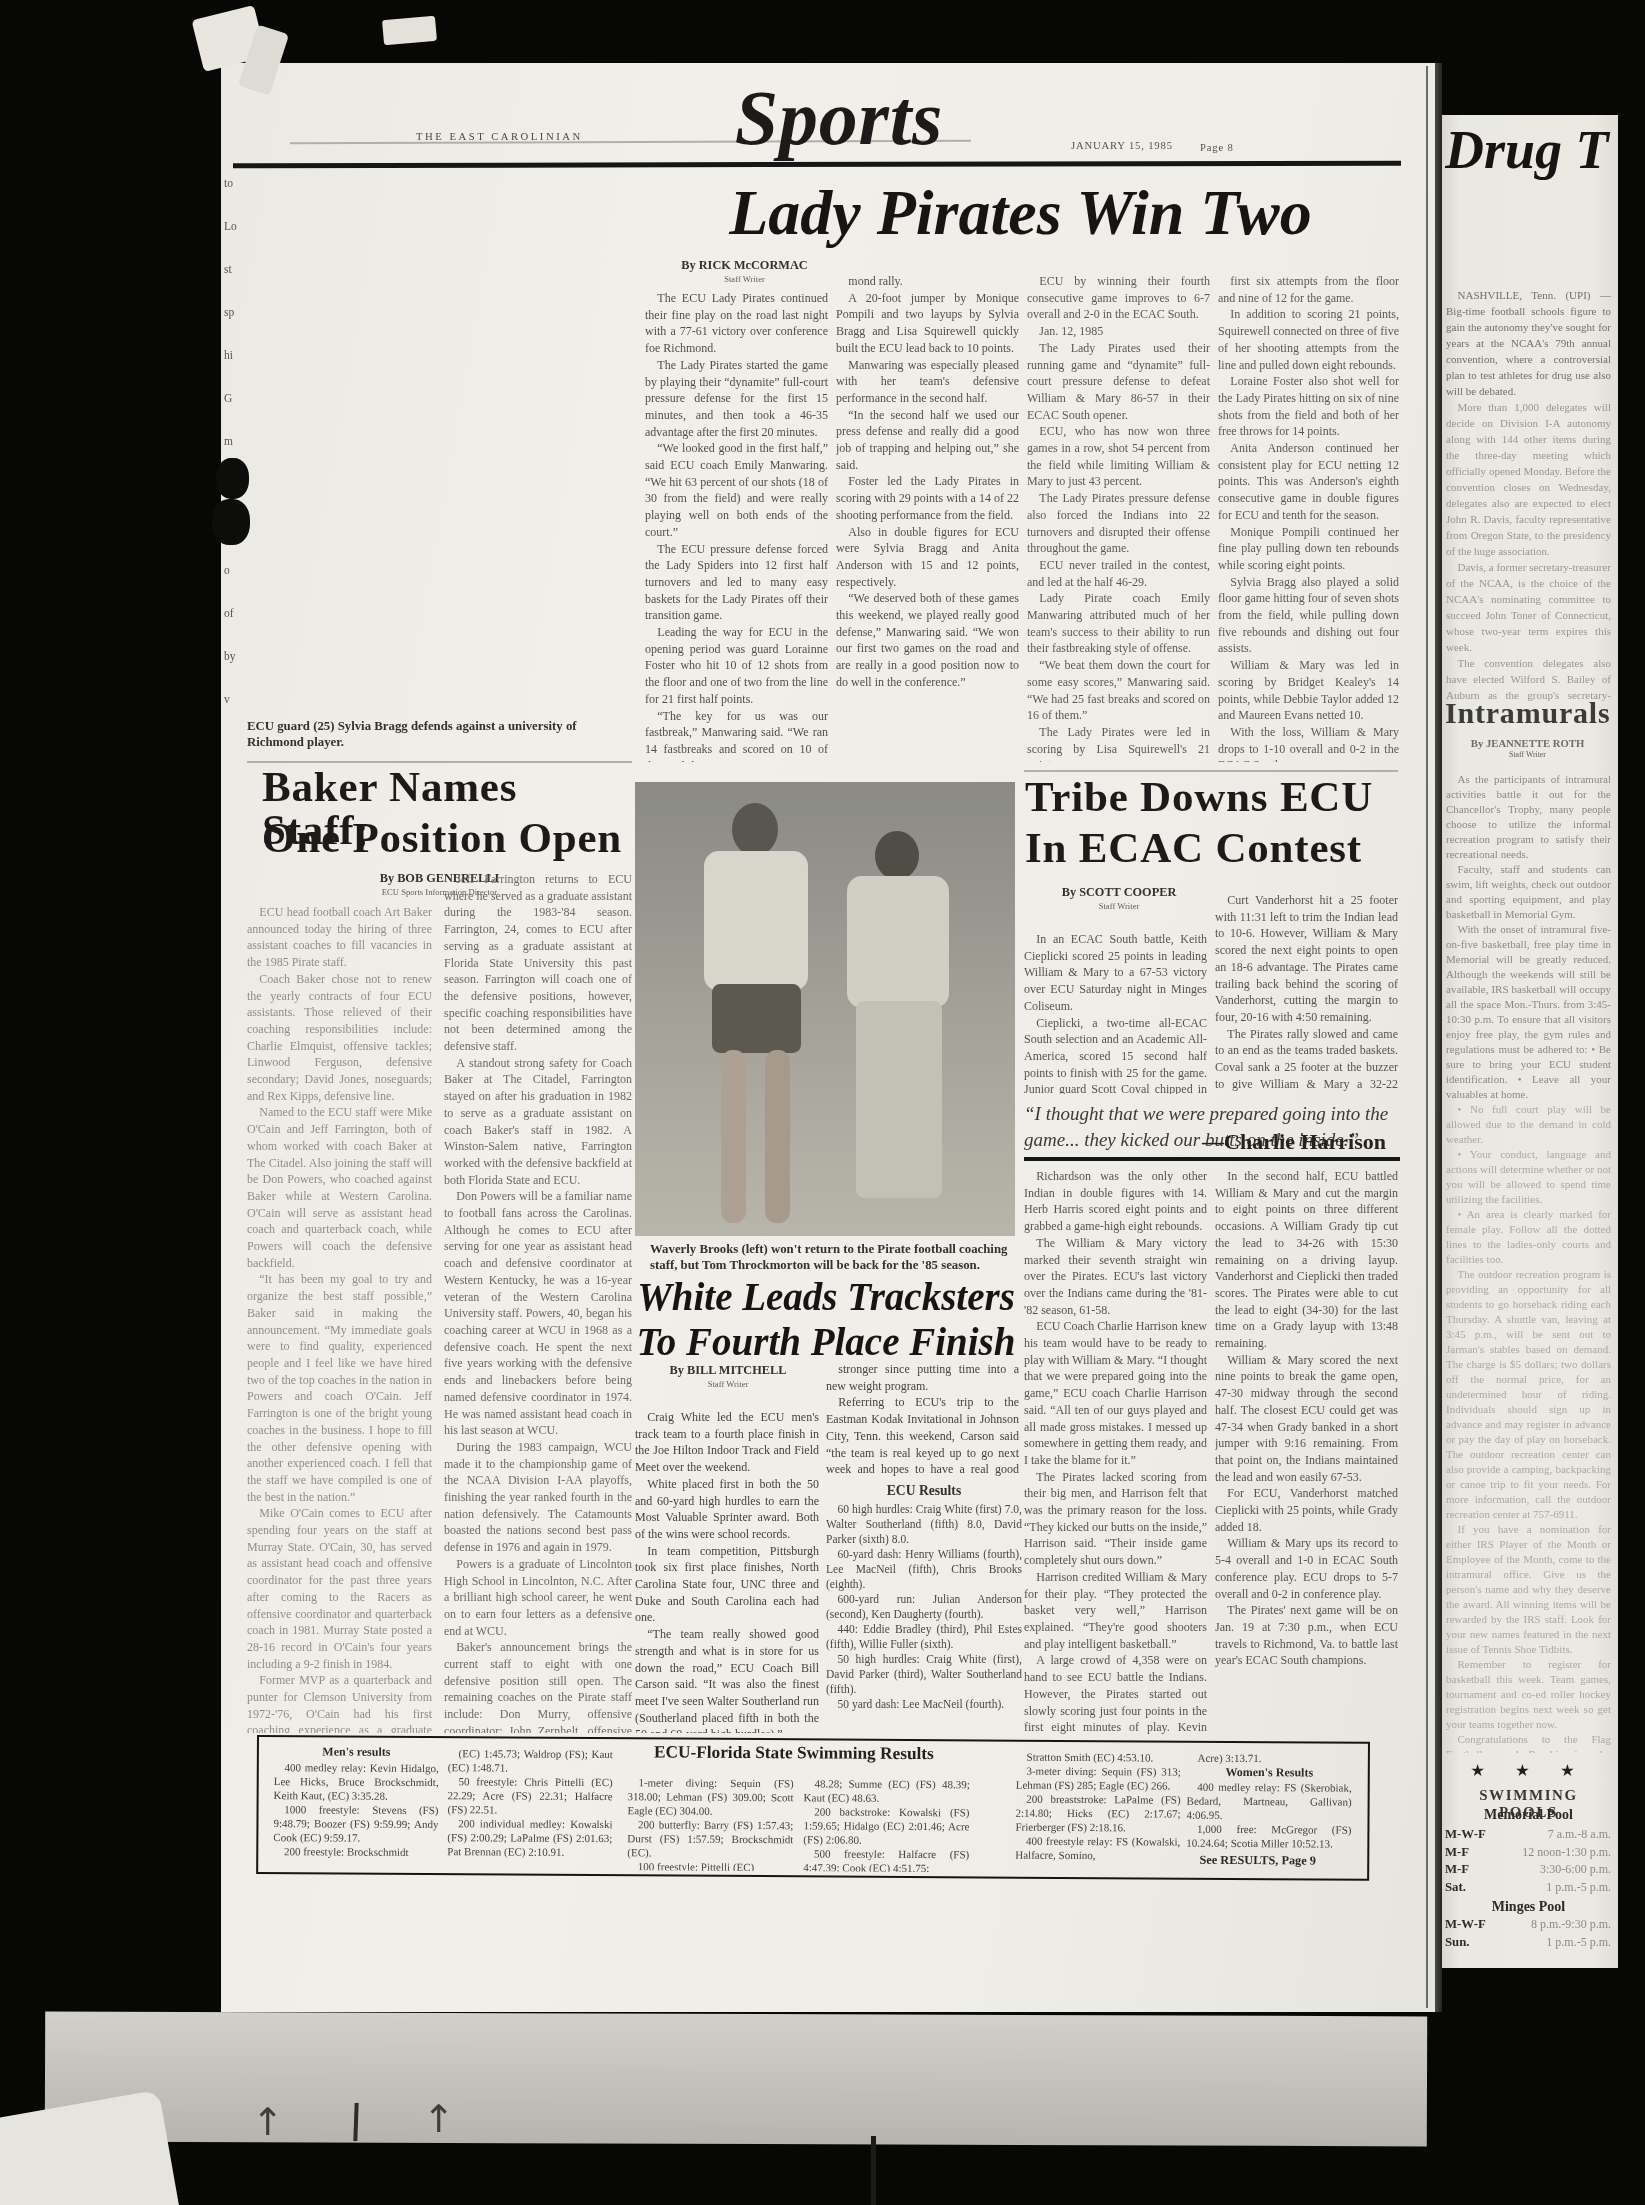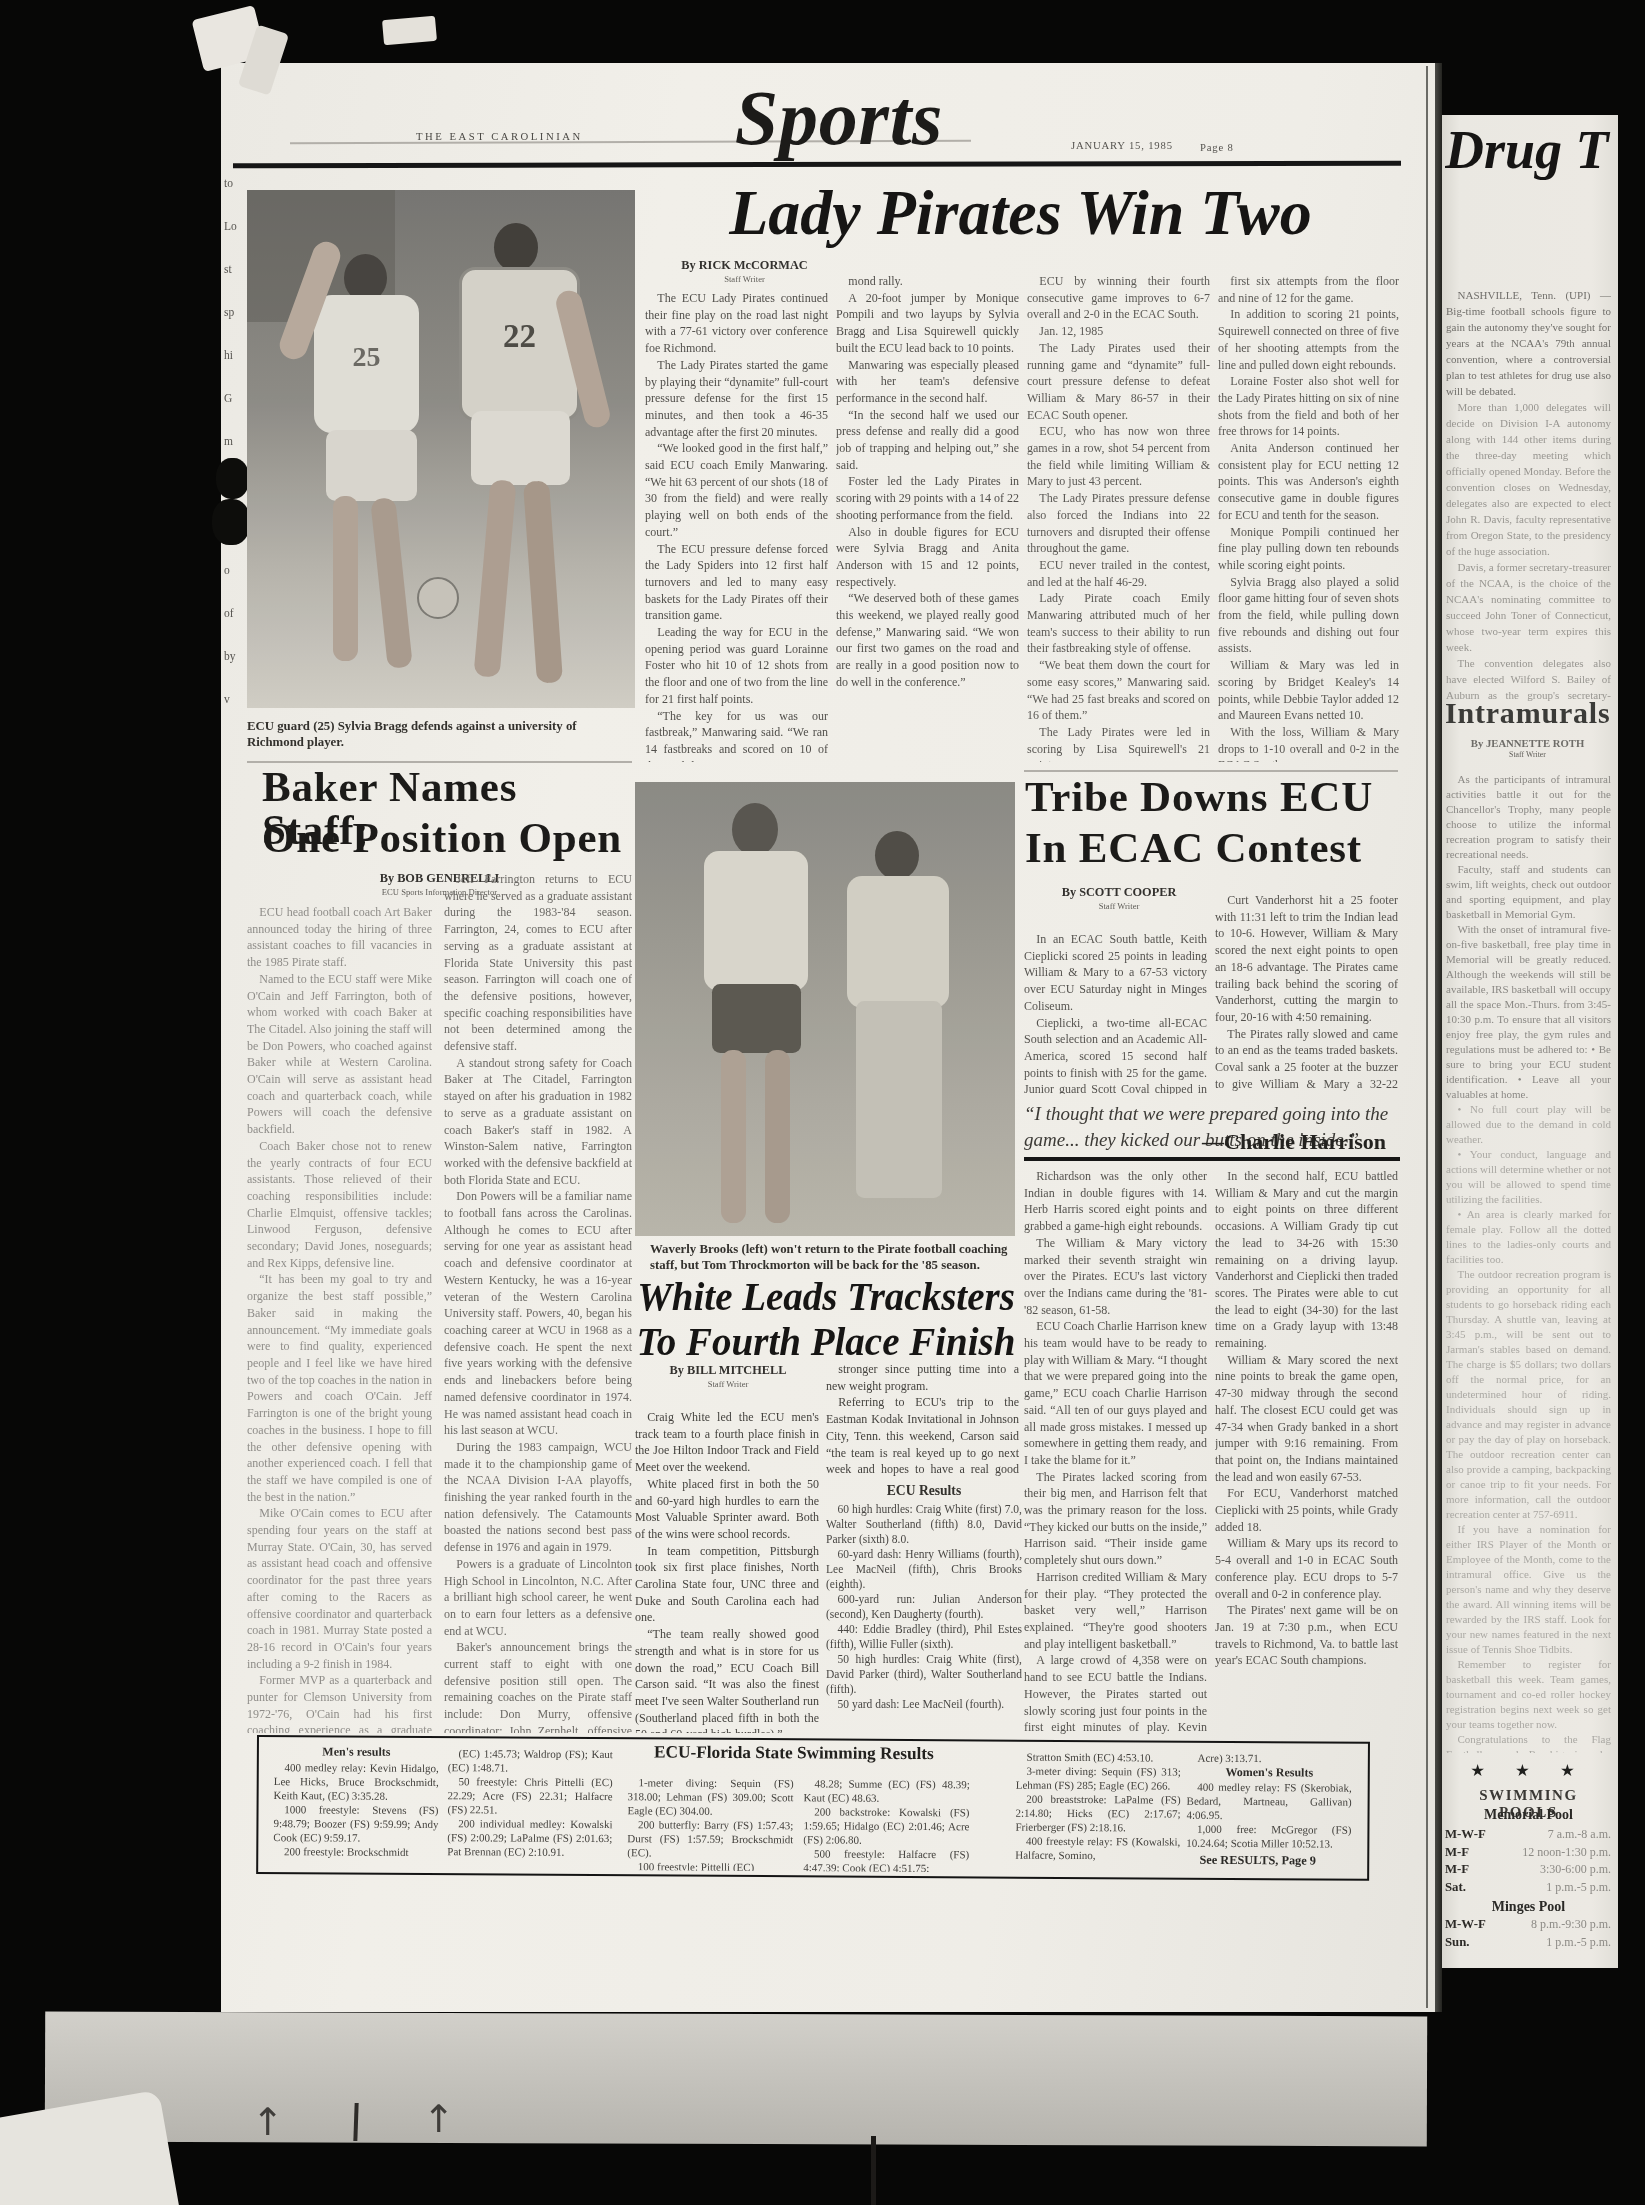"25" div.abs { html: <div> <div></div> <div></div> <div>25</div> <div></div> <div></div> <div></div> <div></div> <div></div> <div>22</div> <div></div> <div></div> <div></div> <div></div> <div></div> </div> -> none }
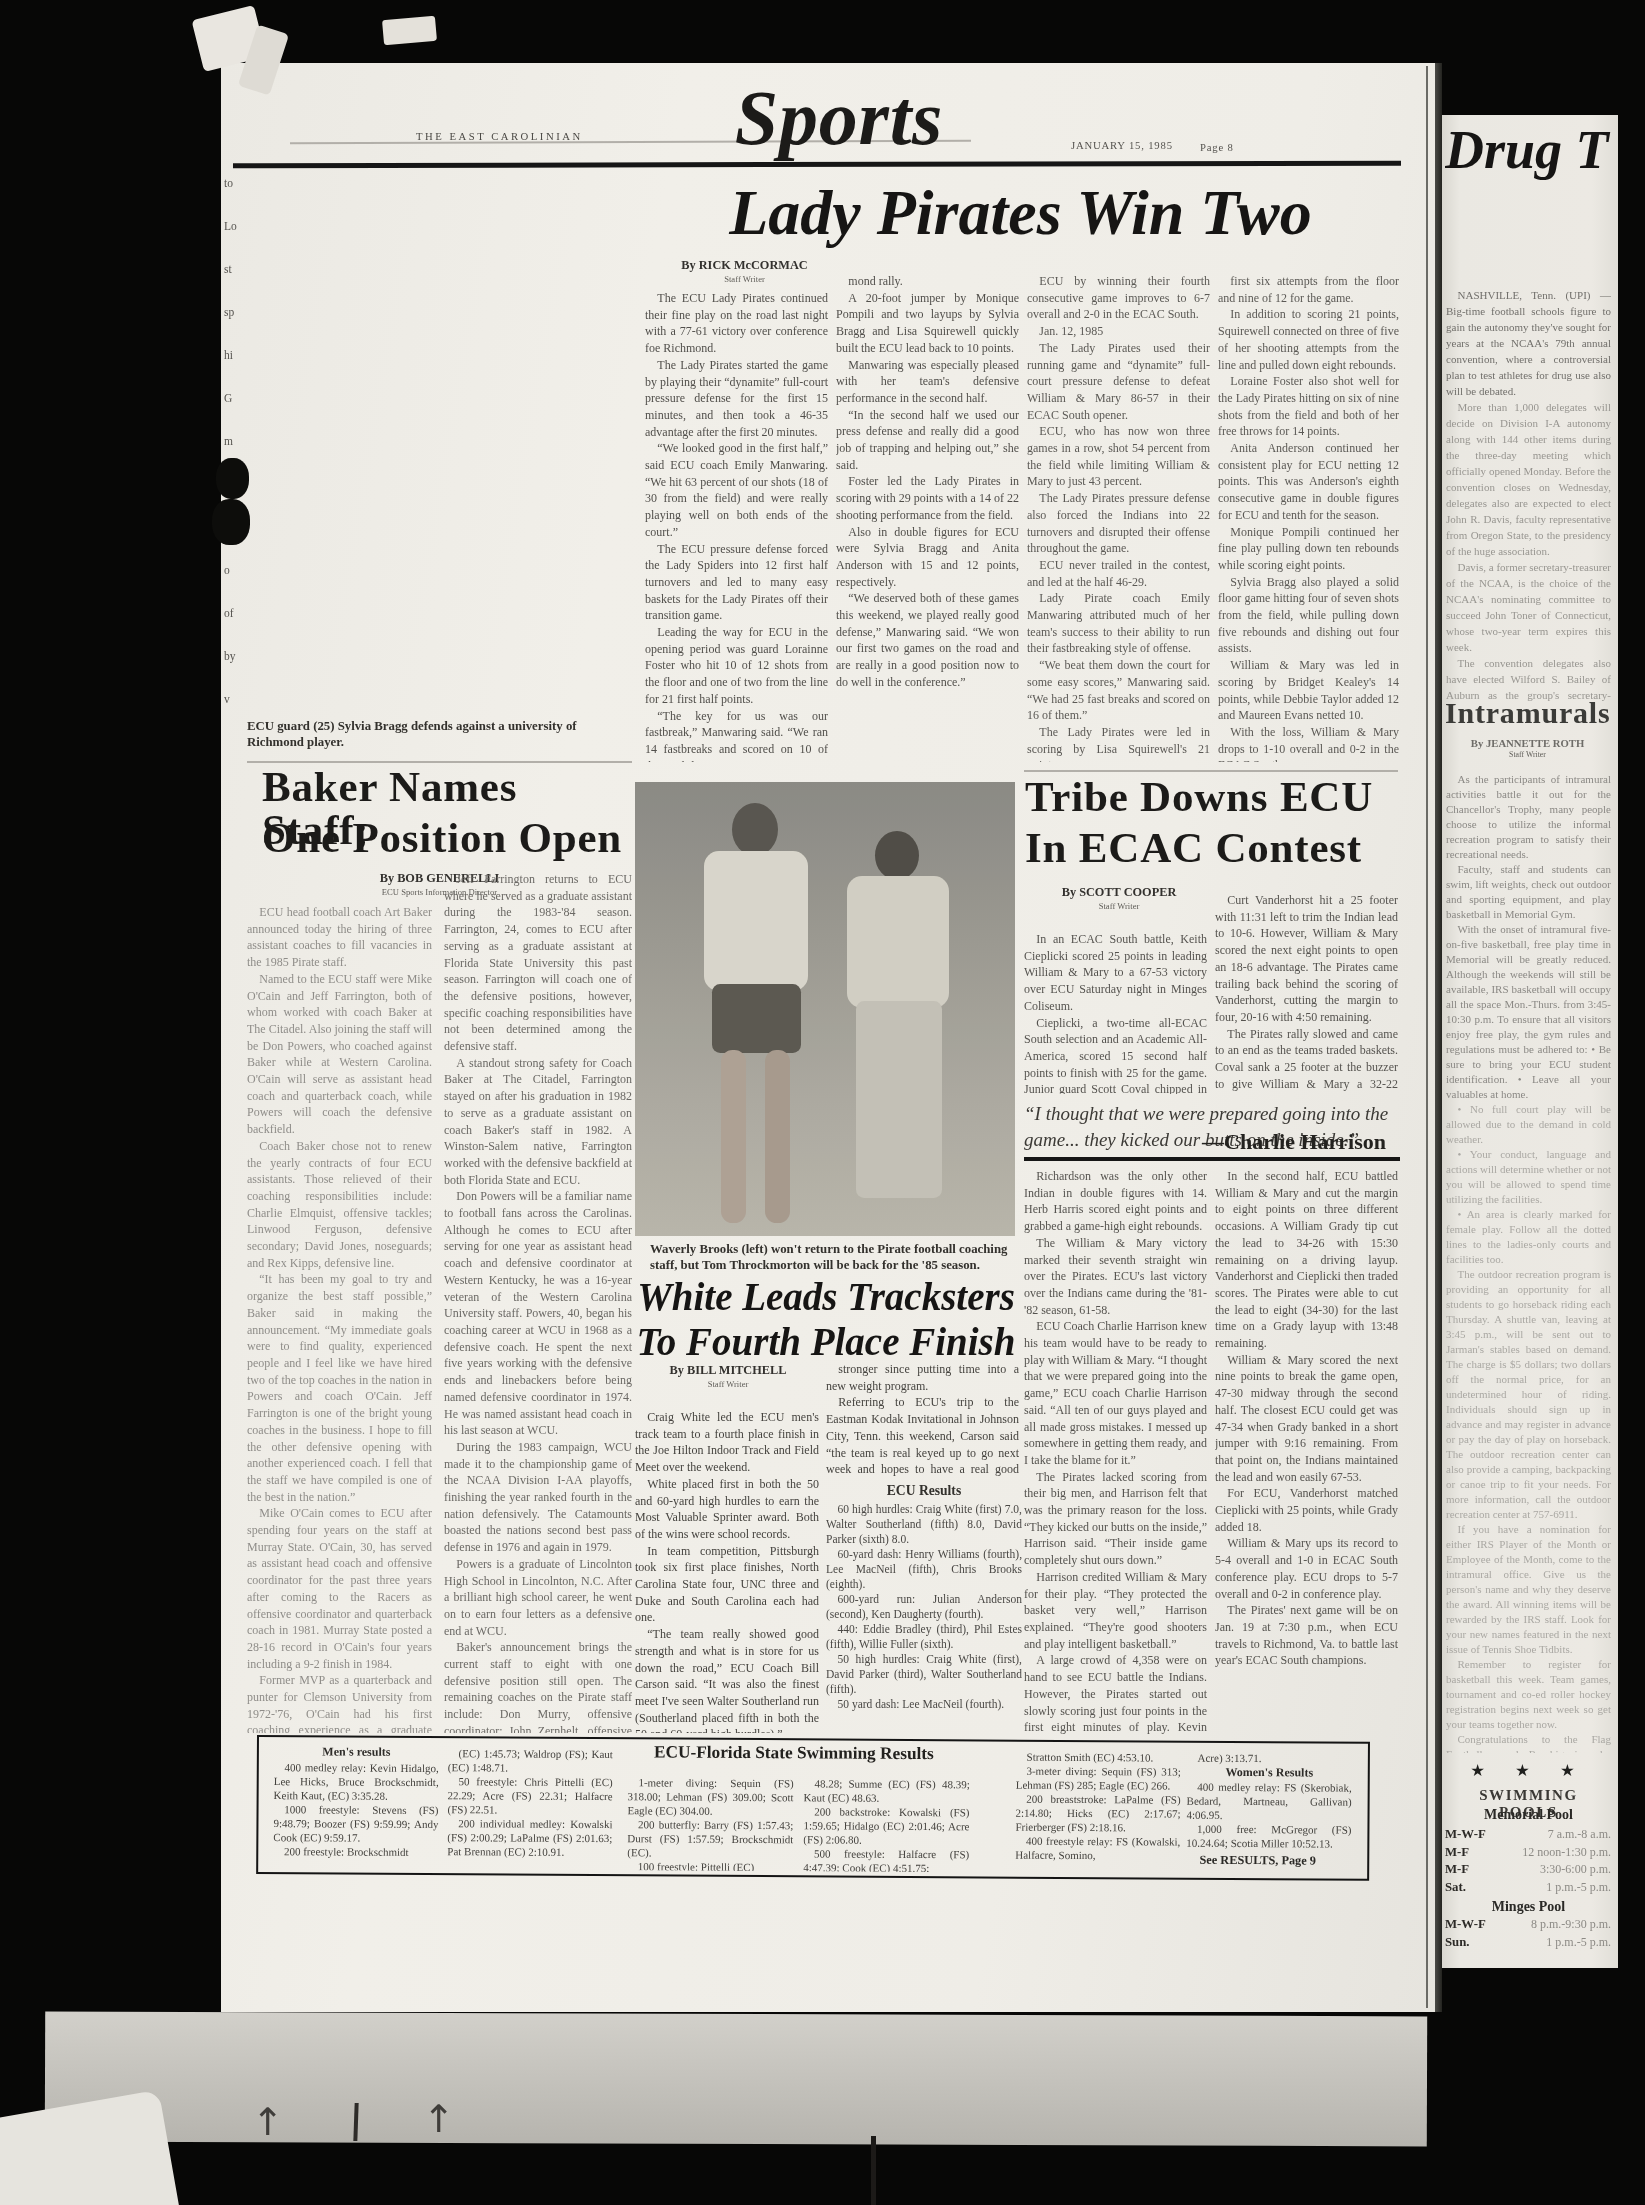"Named to the ECU staff" p { order: before "Coach Baker chose not to" -> after "Coach Baker chose not to" }
